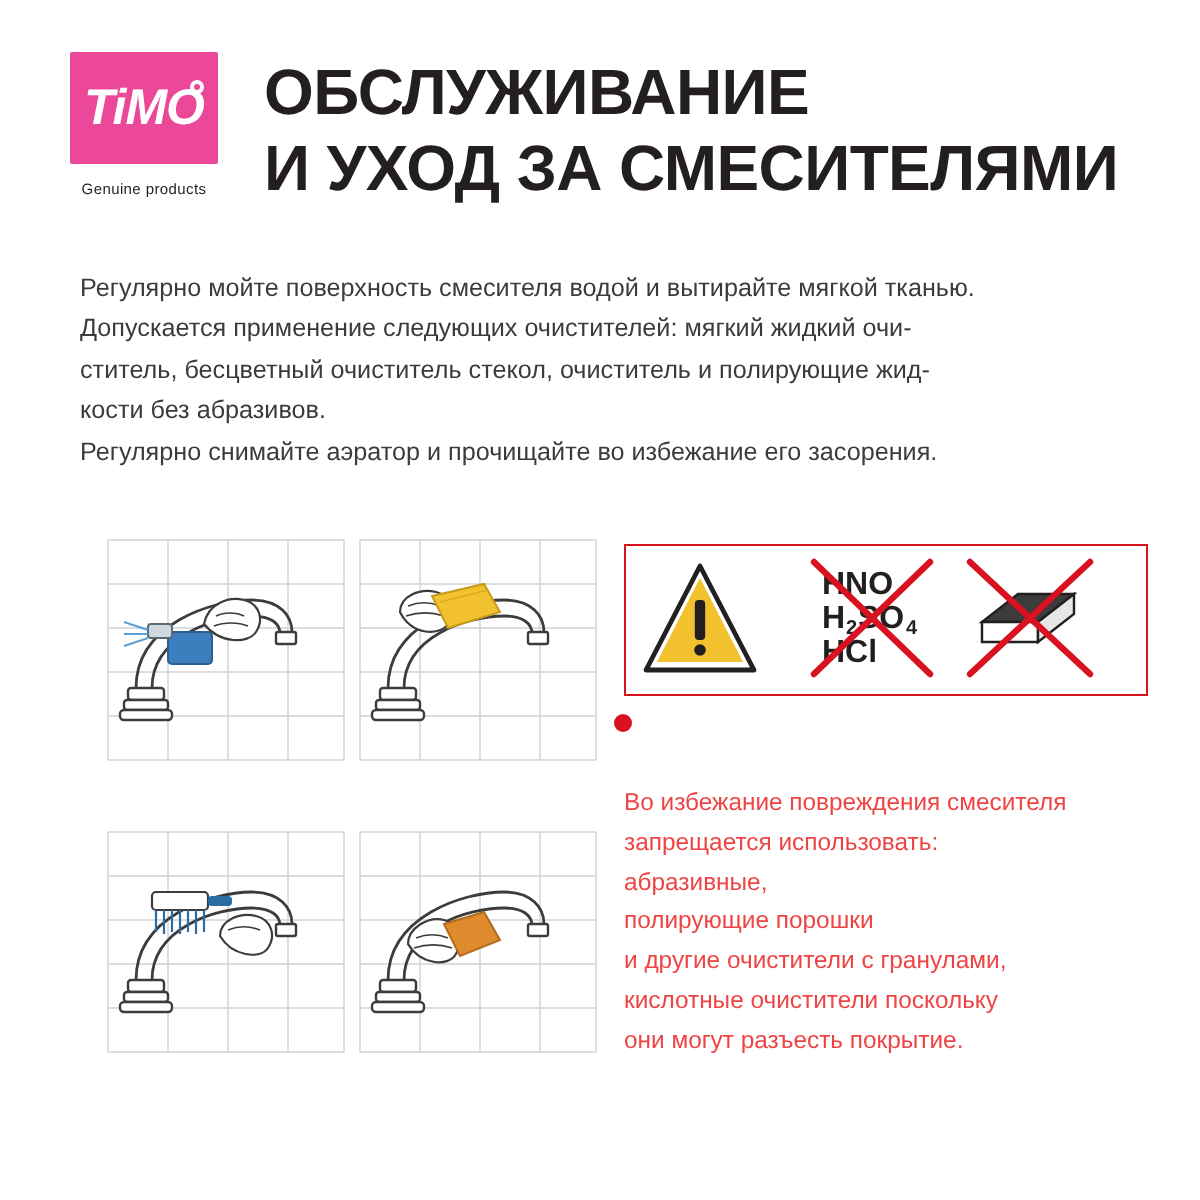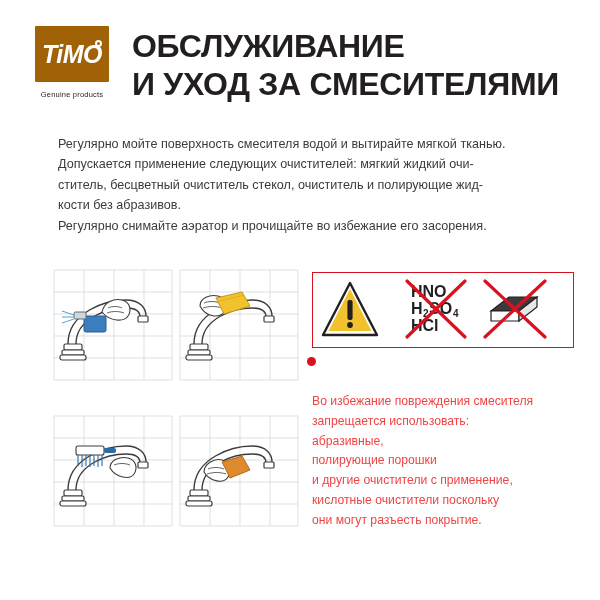"TiMO" .logo-mark { background: #a16207 -> #ec4899 }
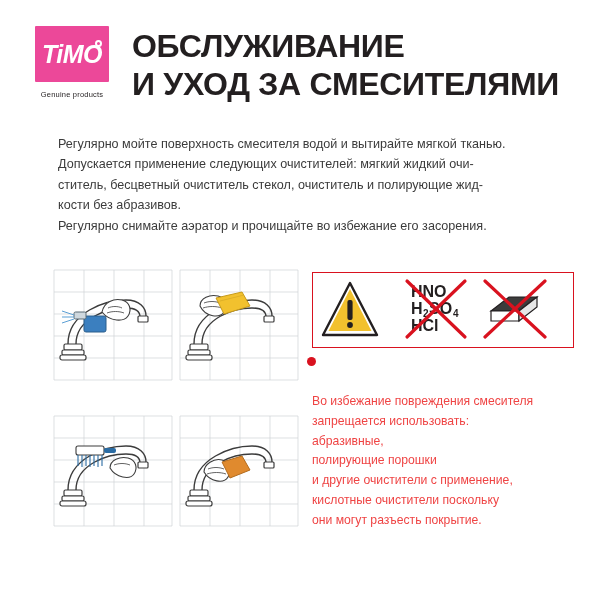"Регулярно мойте поверхность смесителя" .intro { left: 58px -> 40px }
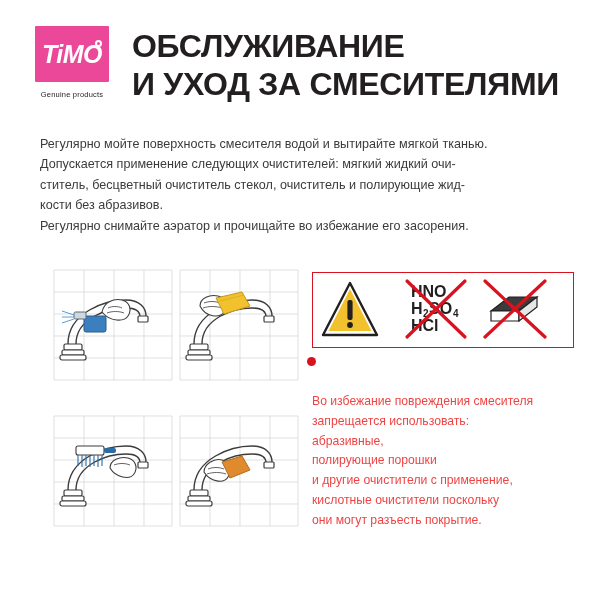"и другие очистители с применение," p { text: применение -> гранулами }
